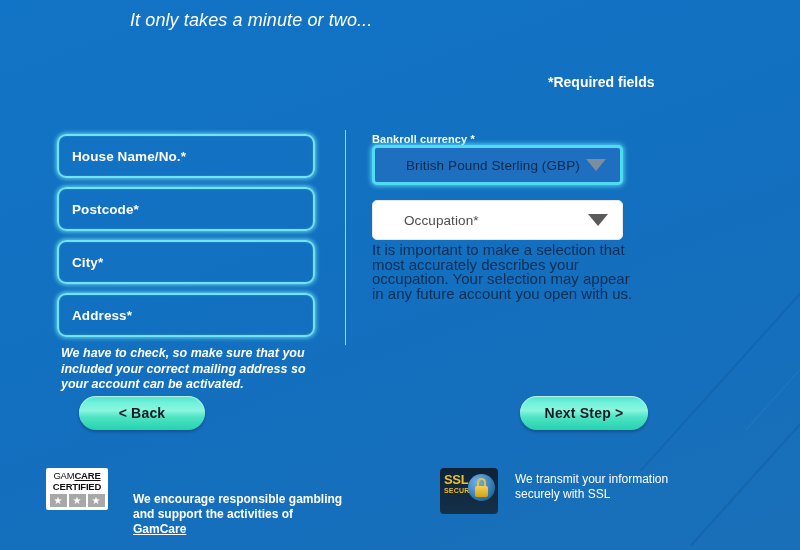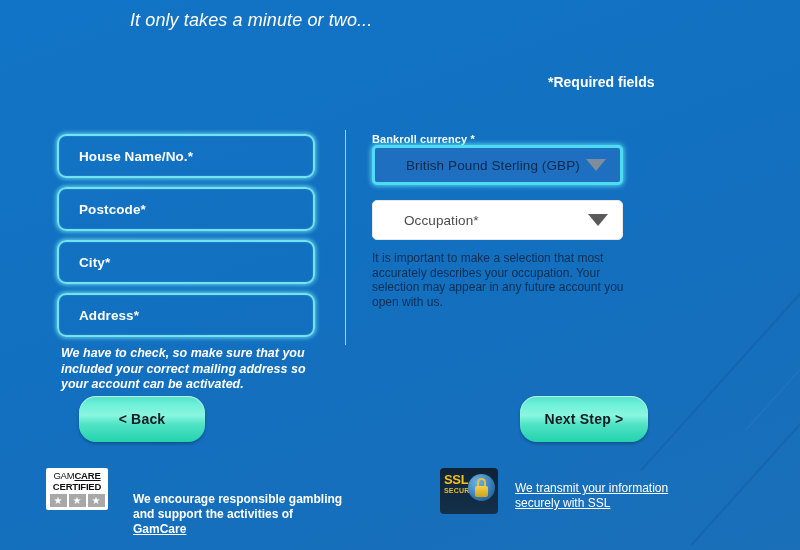"House Name/No.*" .field .ph { padding-left: 20px -> 13px }
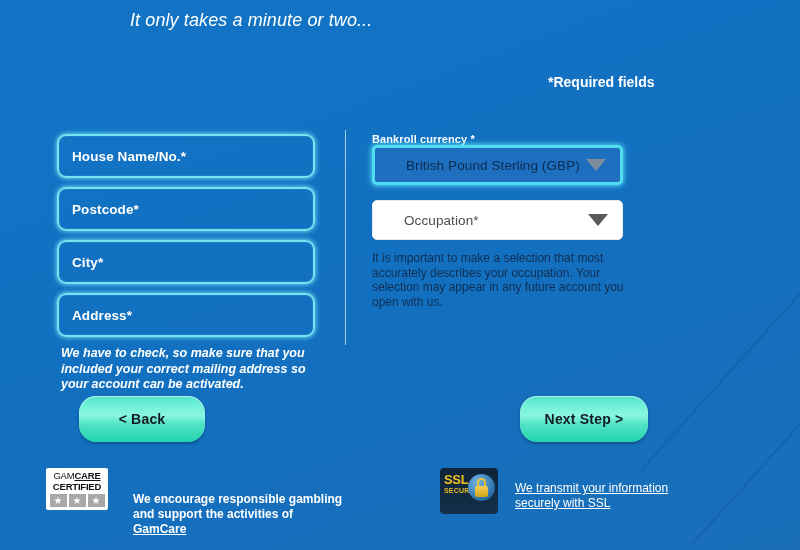"It is important to make" .hint-right { font-size: 12px -> 15px; margin-top: 11px -> 3px }
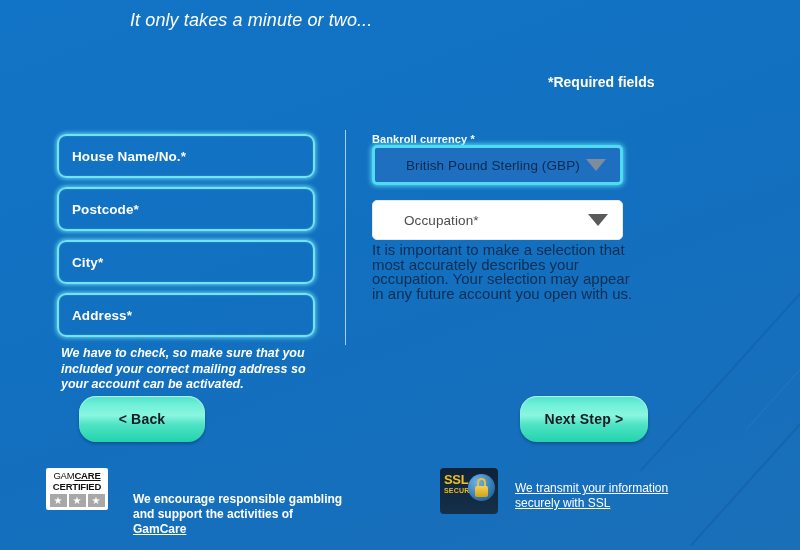"< Back" .btn { height: 46px -> 34px }
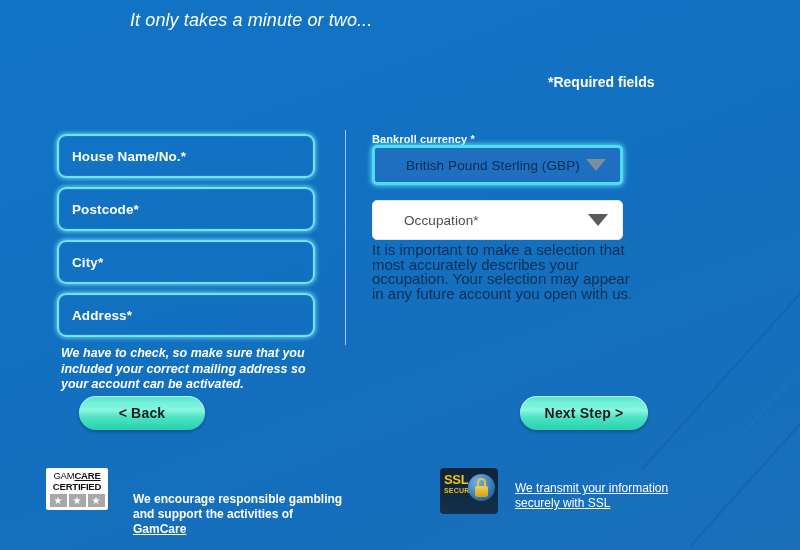"We transmit your information securely" .ssl-text { margin-top: 13px -> 4px; text-decoration: underline -> none }
